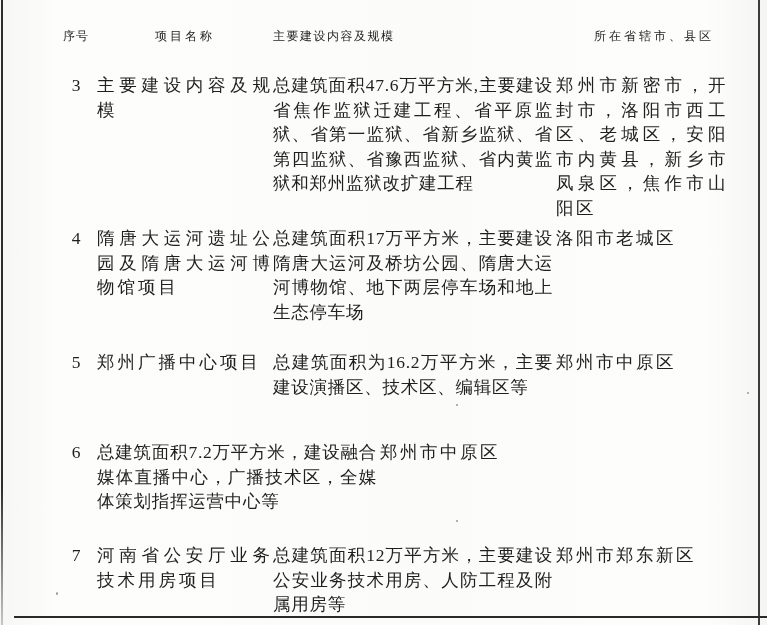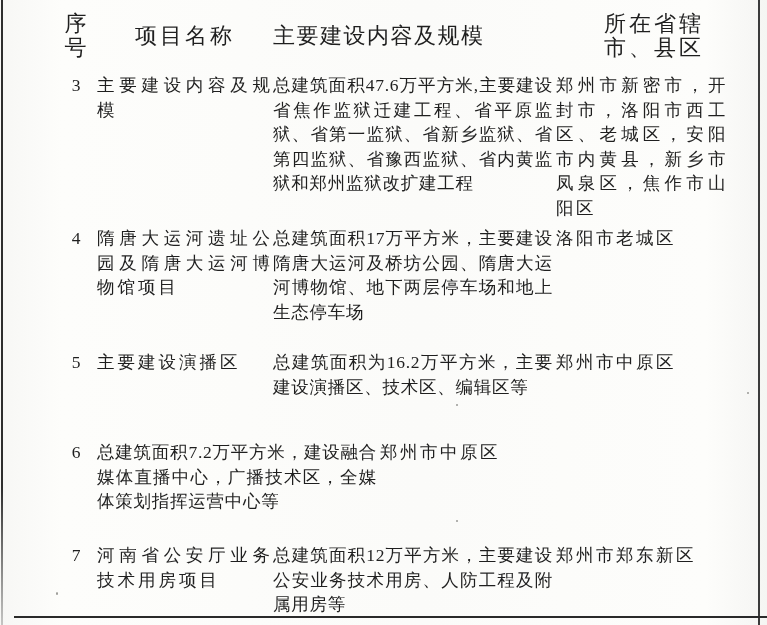"序号" .thead { font-size: 22px -> 12px }
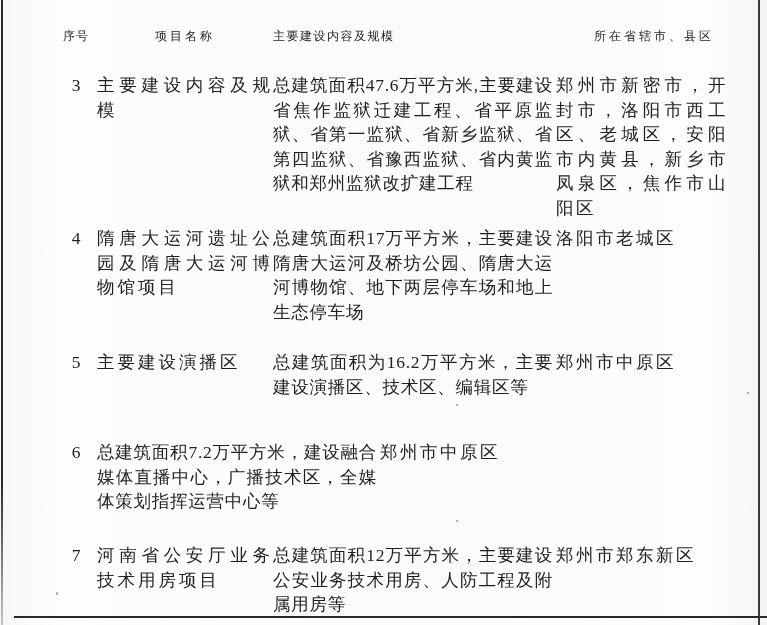"主要建设演播区" div.c-name { text: 主要建设演播区 -> 郑州广播中心项目 }
